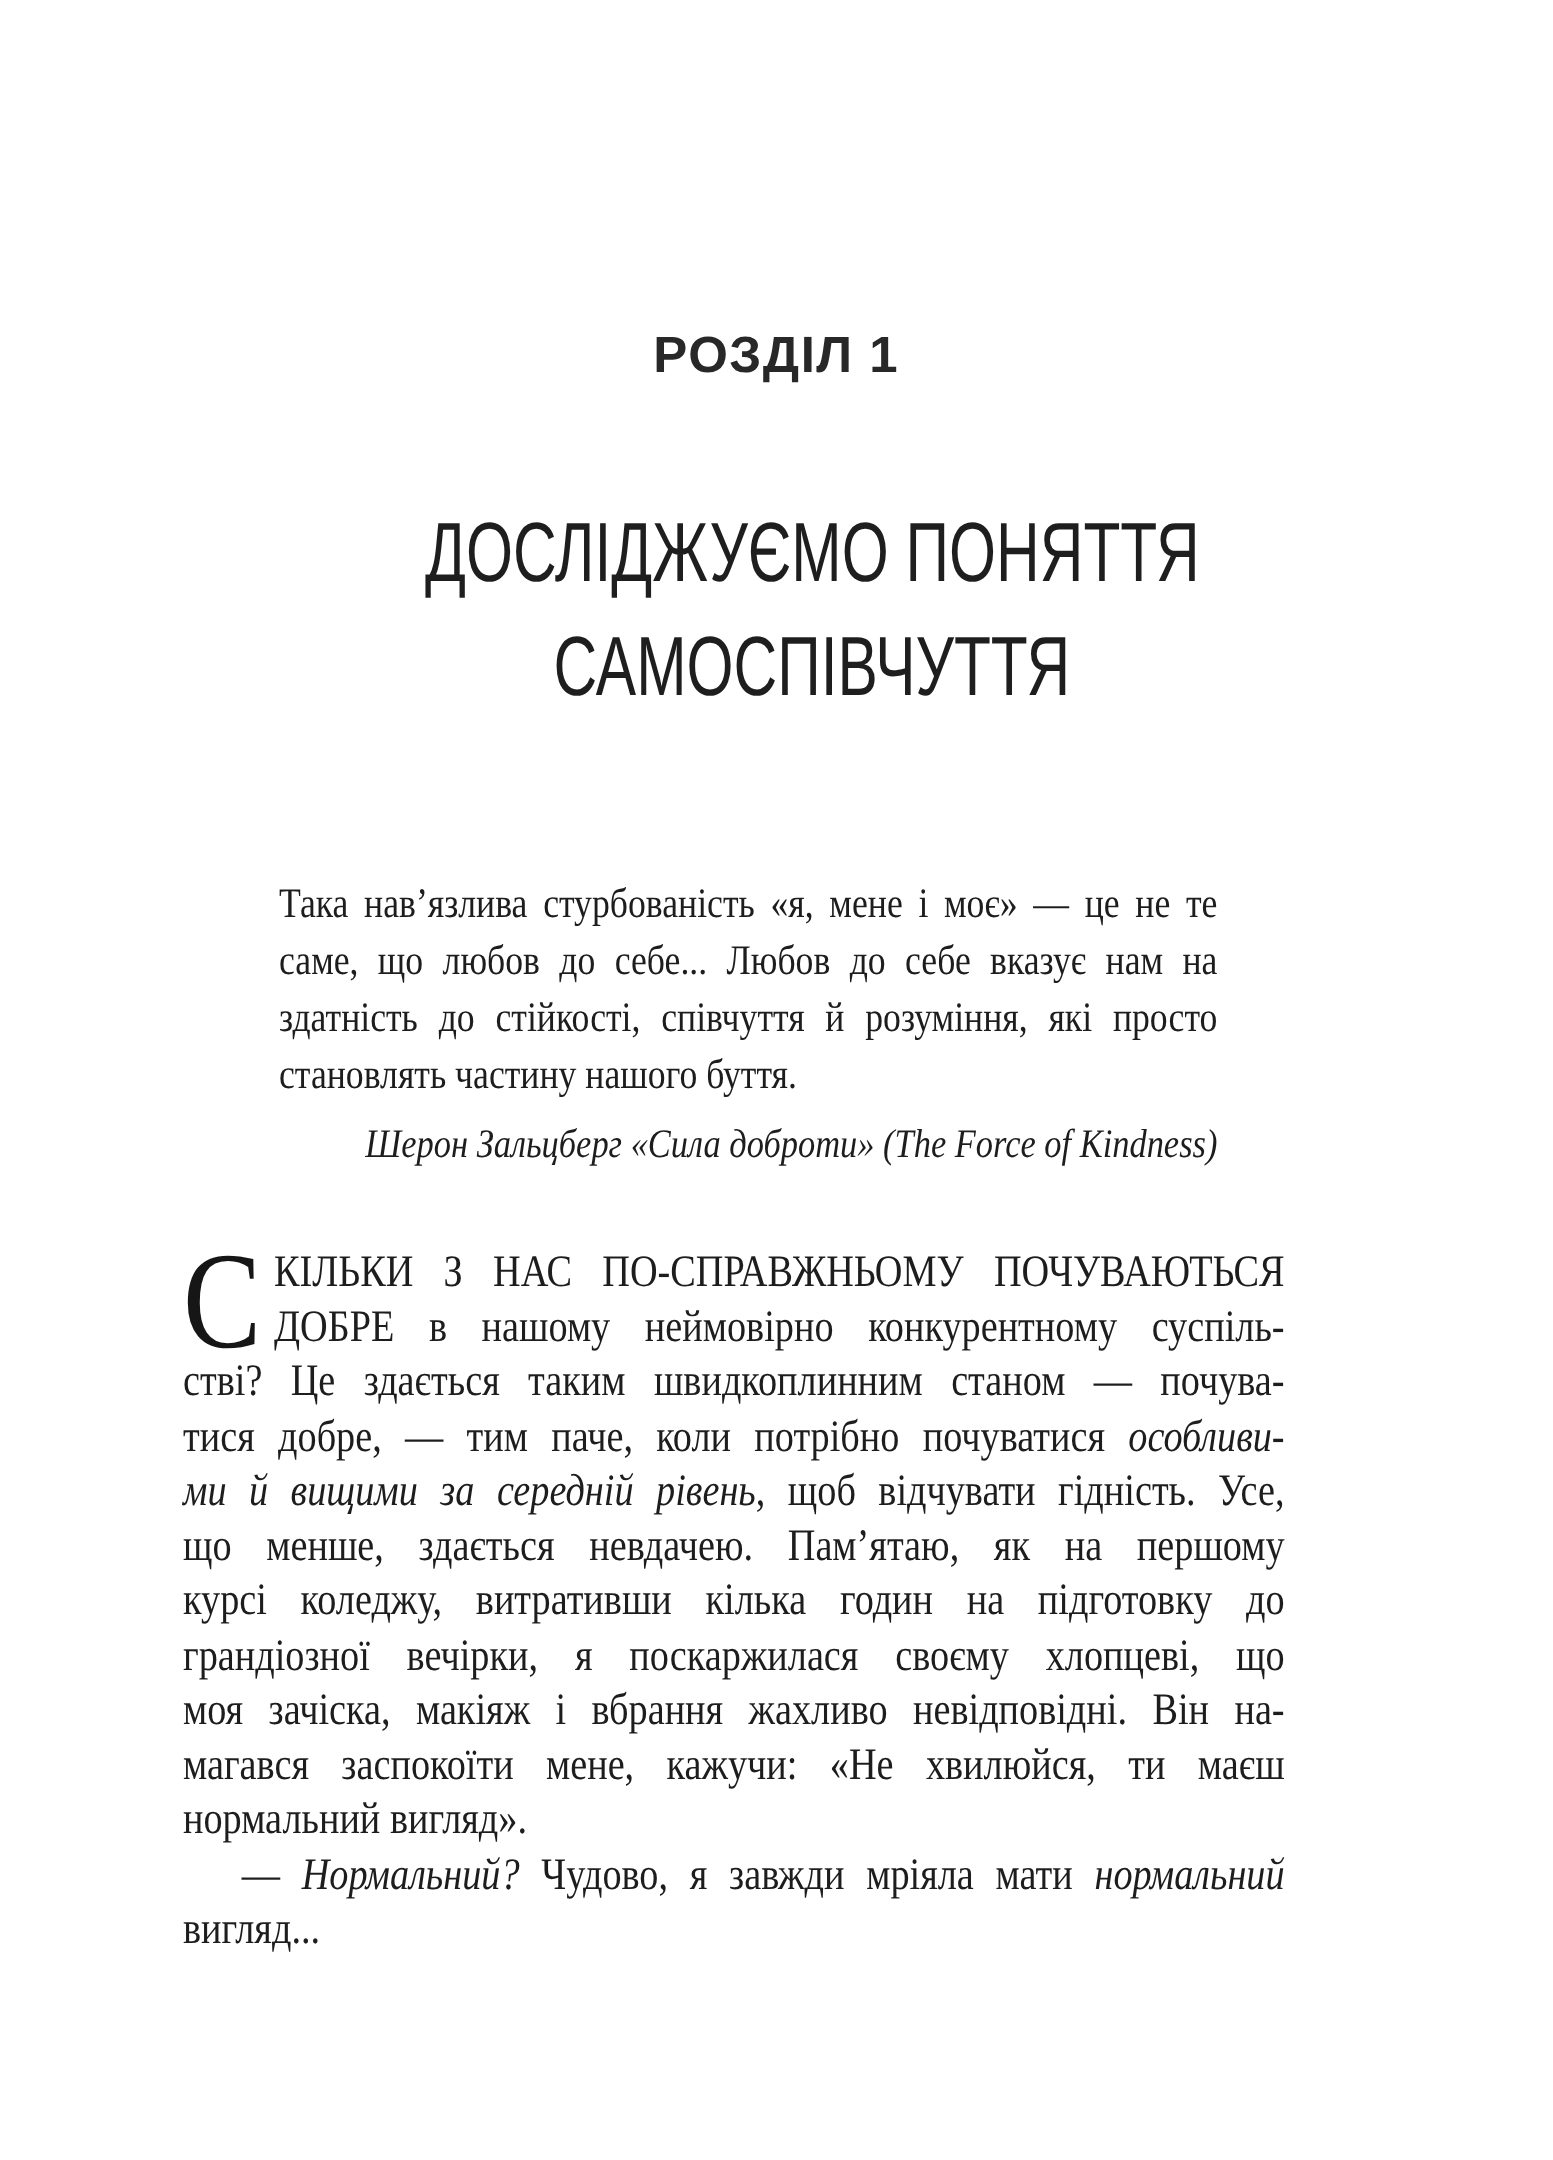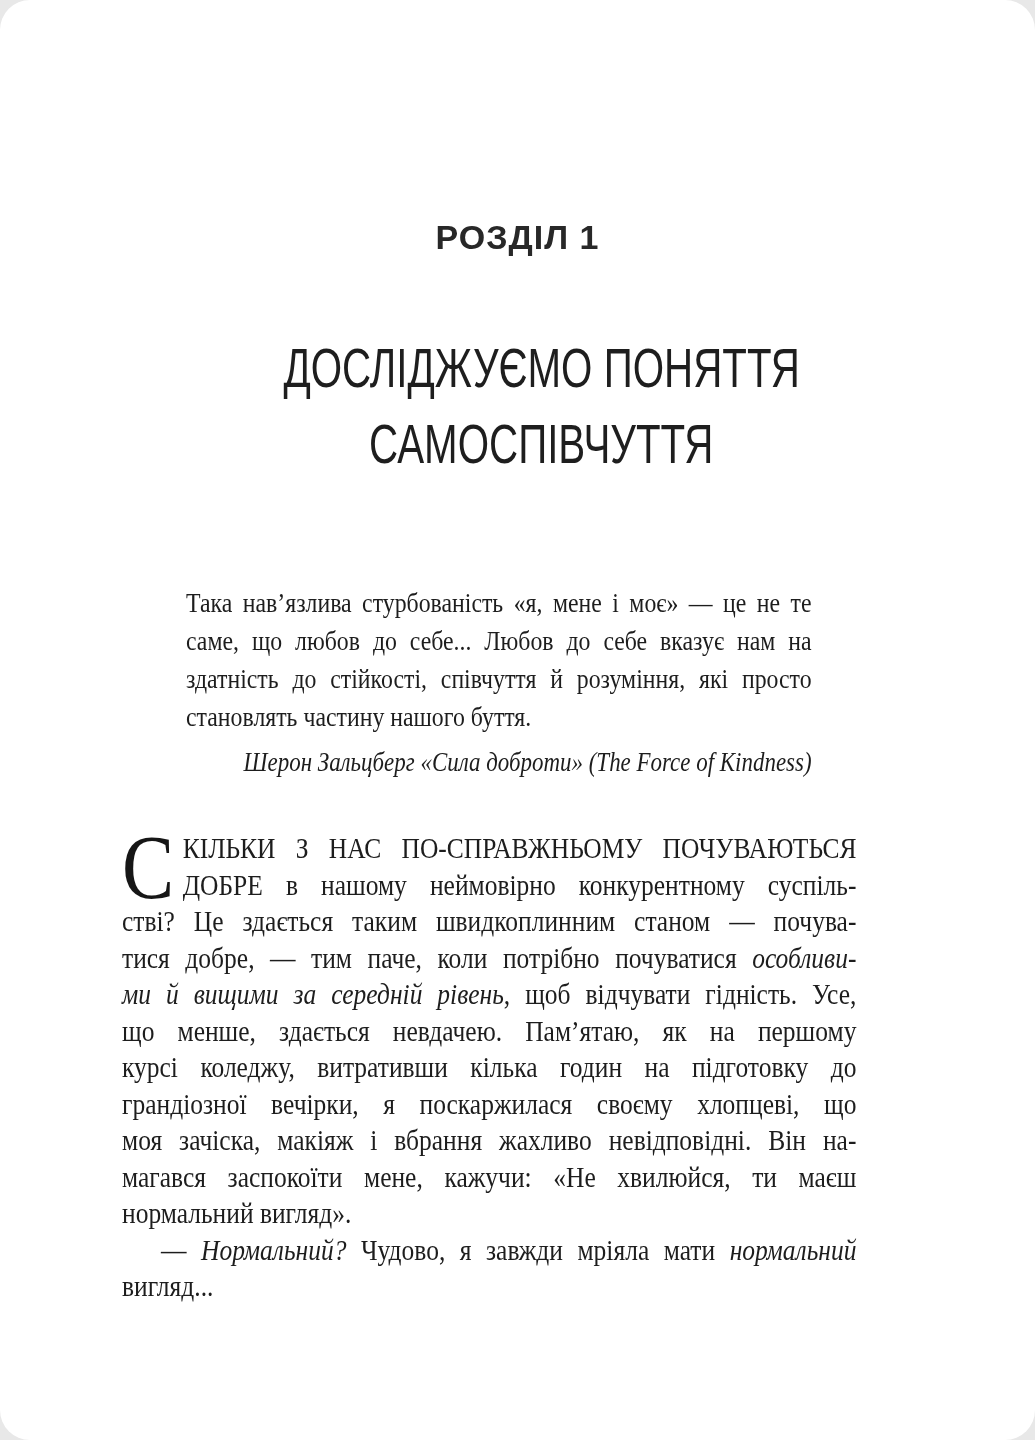"РОЗДІЛ 1" .page { border-radius: 30px -> none }
